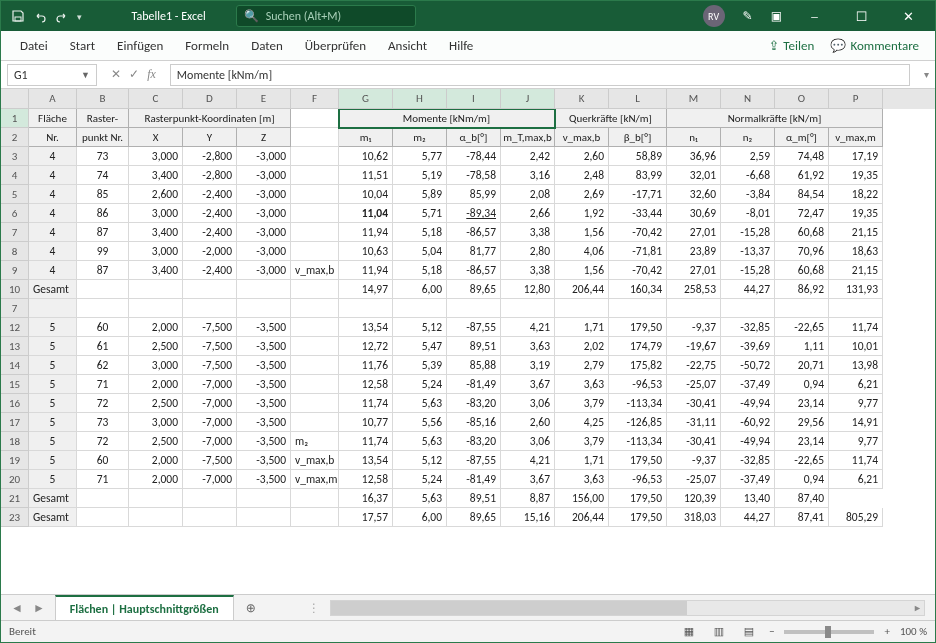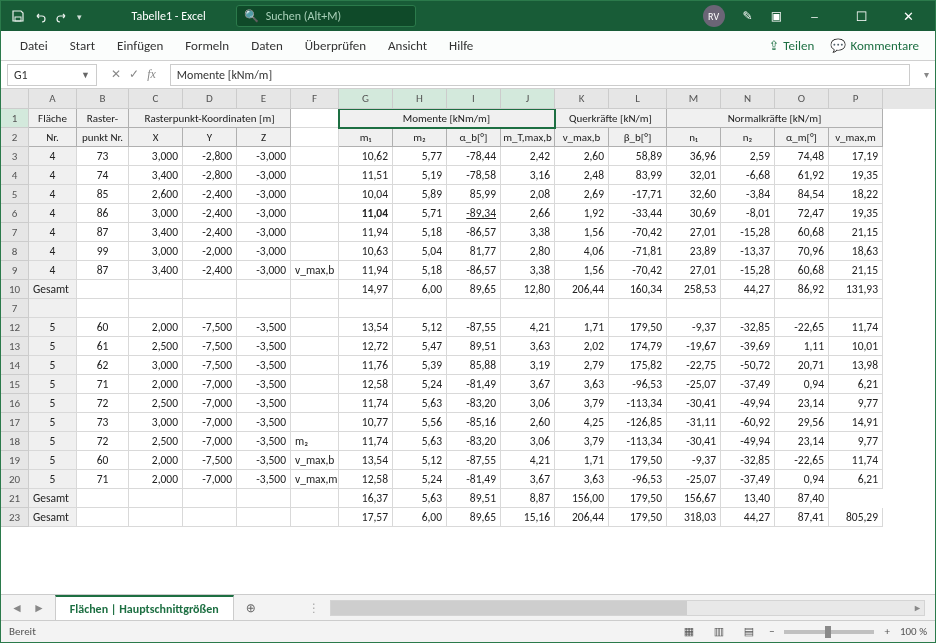"156,67" div.cell { text: 156,67 -> 120,39 }
